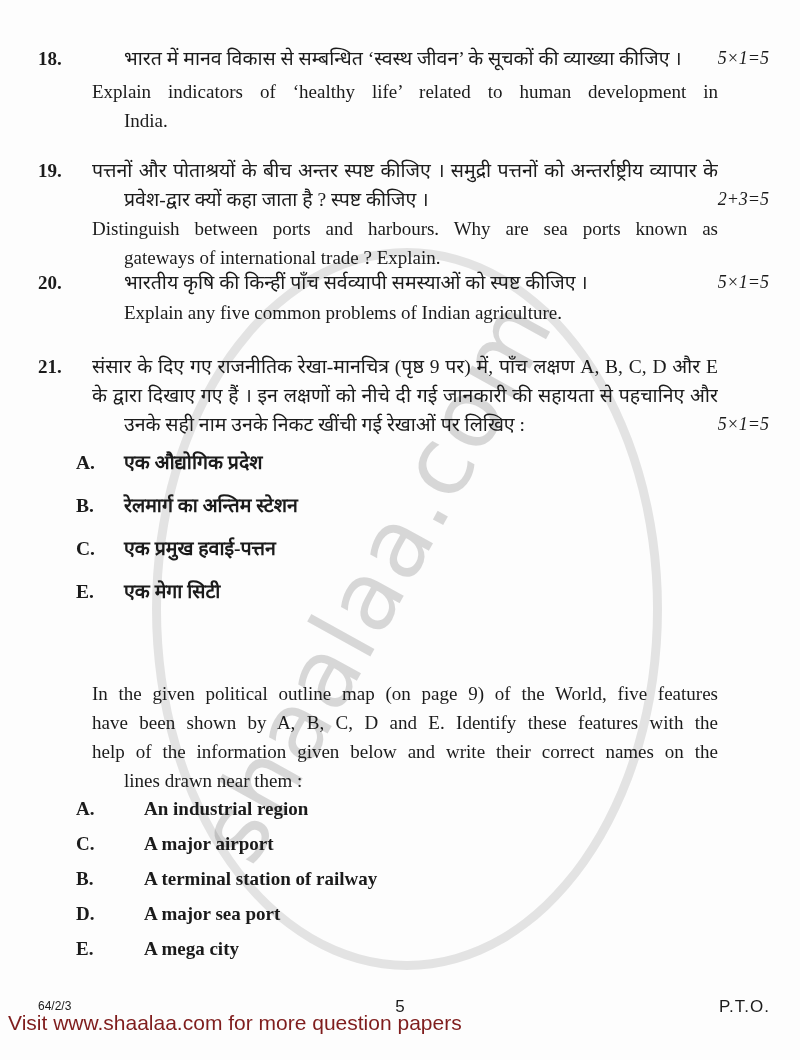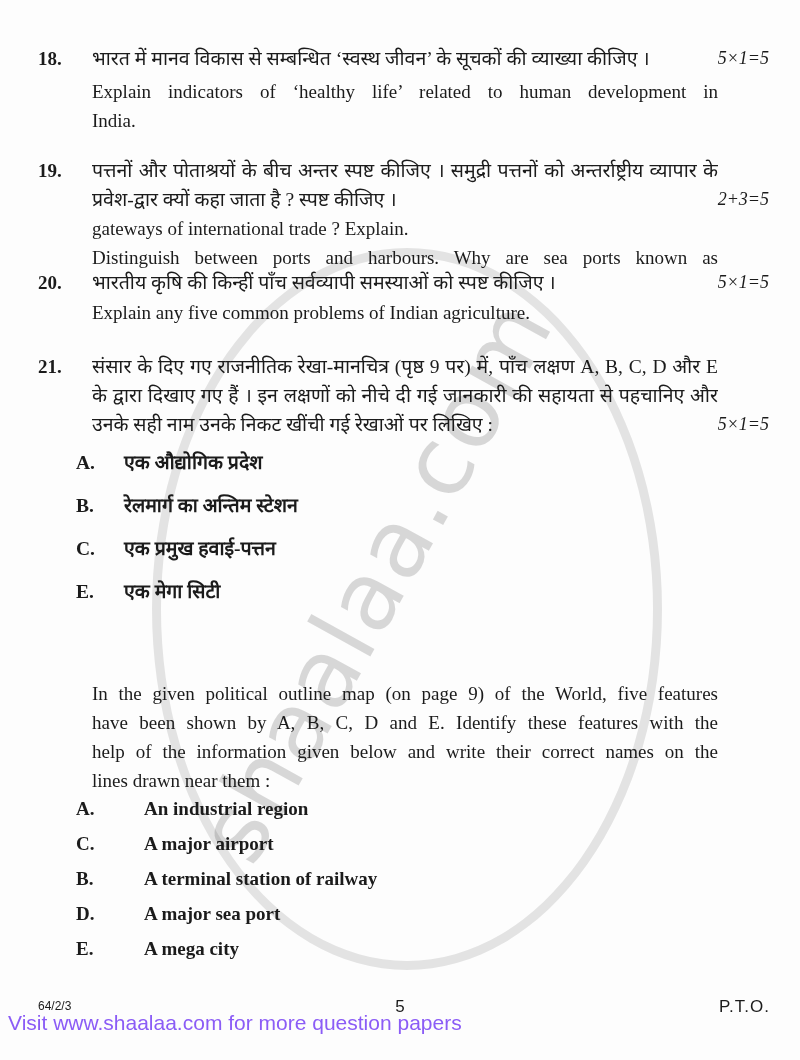"भारत में मानव विकास से" .lline { margin-left: none -> 32px }
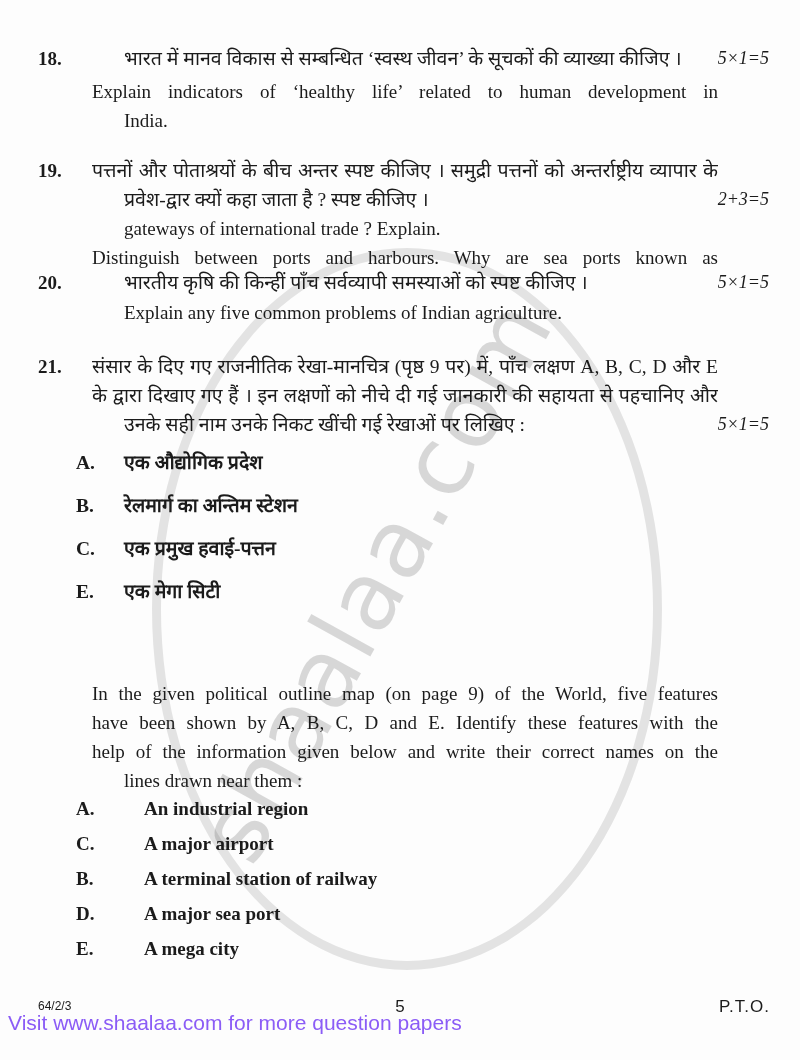"gateways of international trade ?" div.line { order: before "Distinguish between ports and harbours." -> after "Distinguish between ports and harbours." }
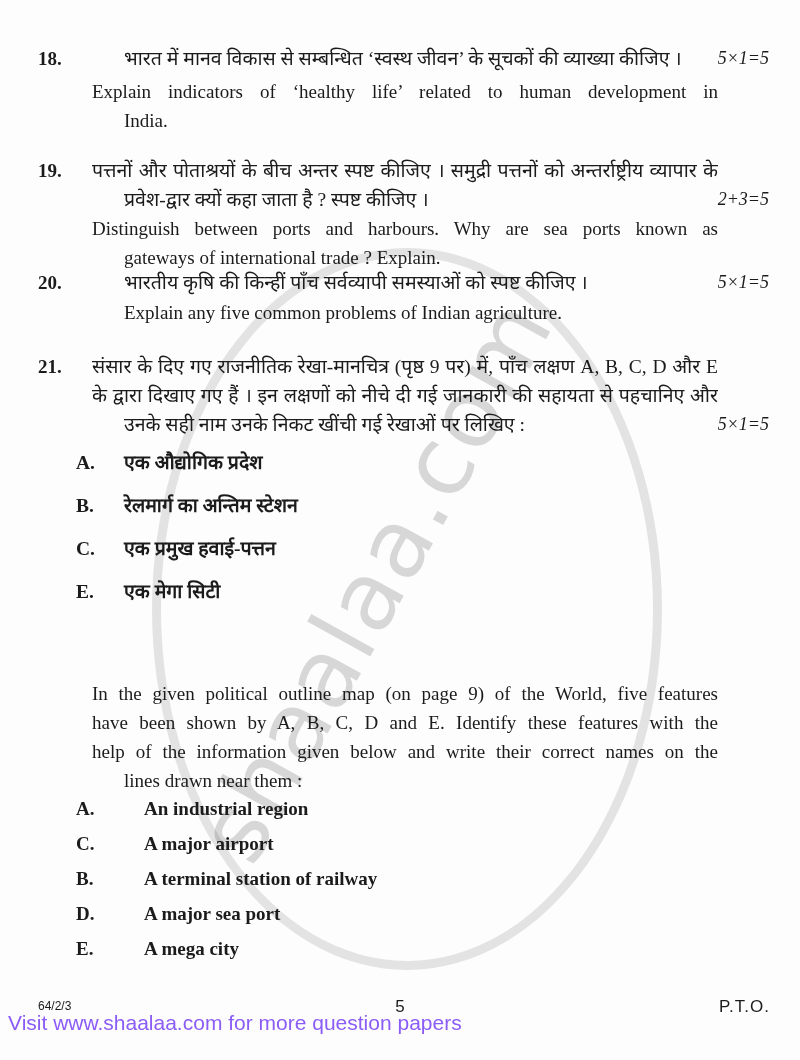"Visit www.shaalaa.com for more question" .footer-promo { color: #8b5cf6 -> #7f1d1d }
